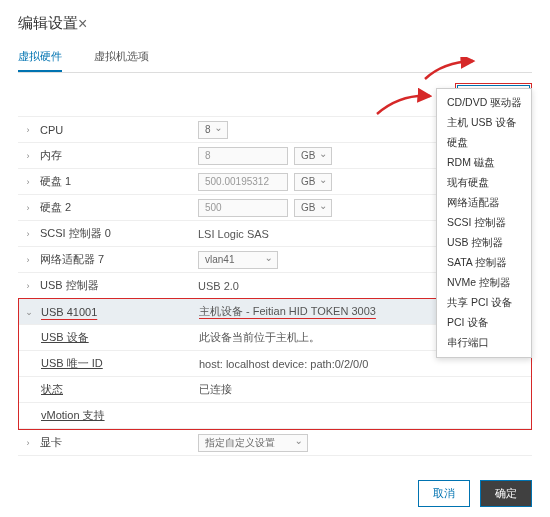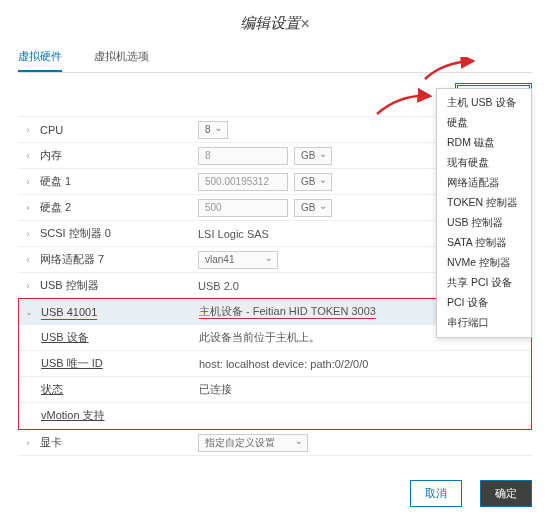"编辑设置" .title-row { font-style: italic -> none; justify-content: center -> flex-start }
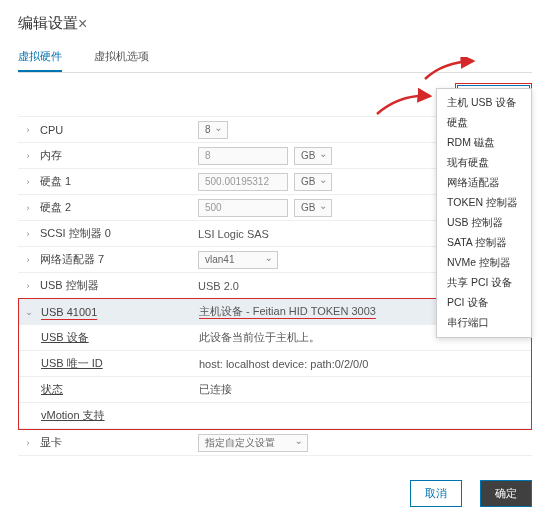"CD/DVD 驱动器" div.menu-item { html: none -> <div>CD/DVD 驱动器</div> }
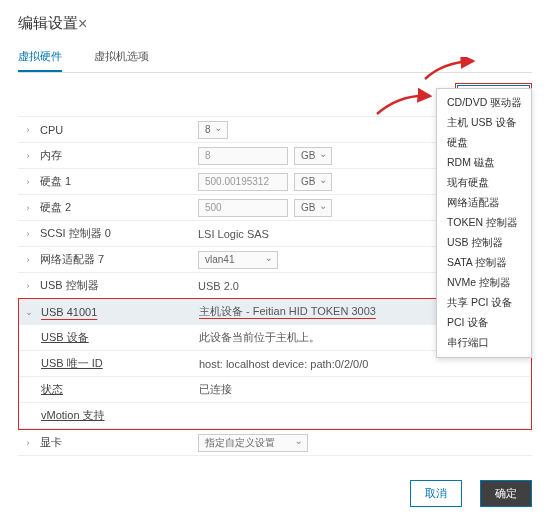"TOKEN 控制器" div.menu-item { text: TOKEN -> SCSI }
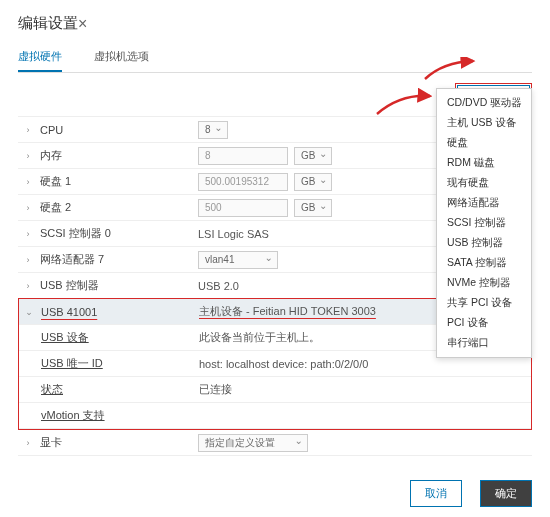"取消" .footer { gap: 18px -> 10px }
